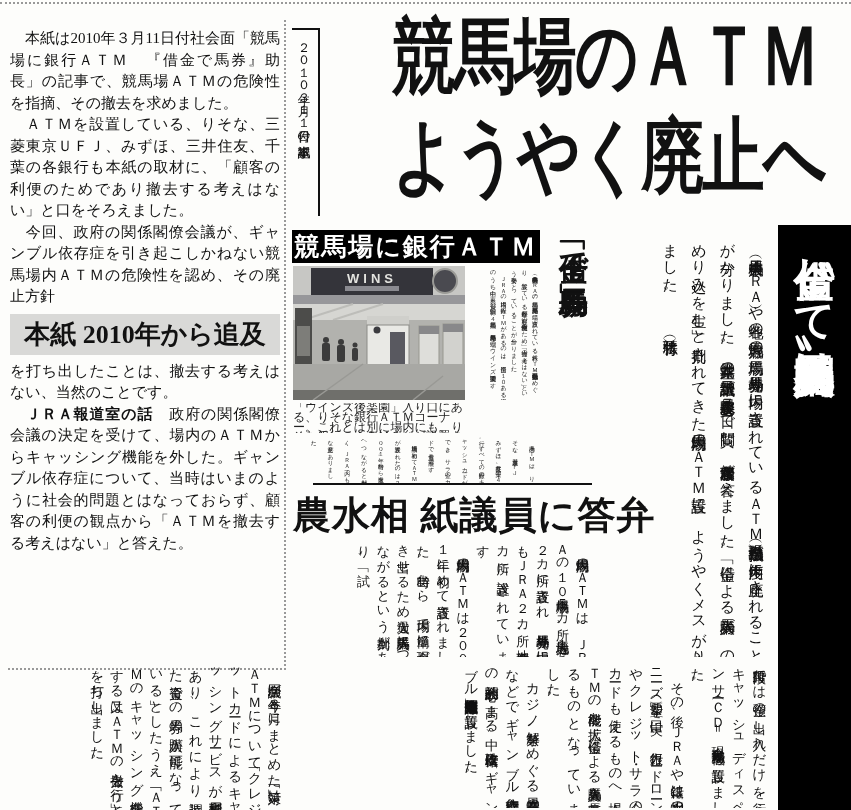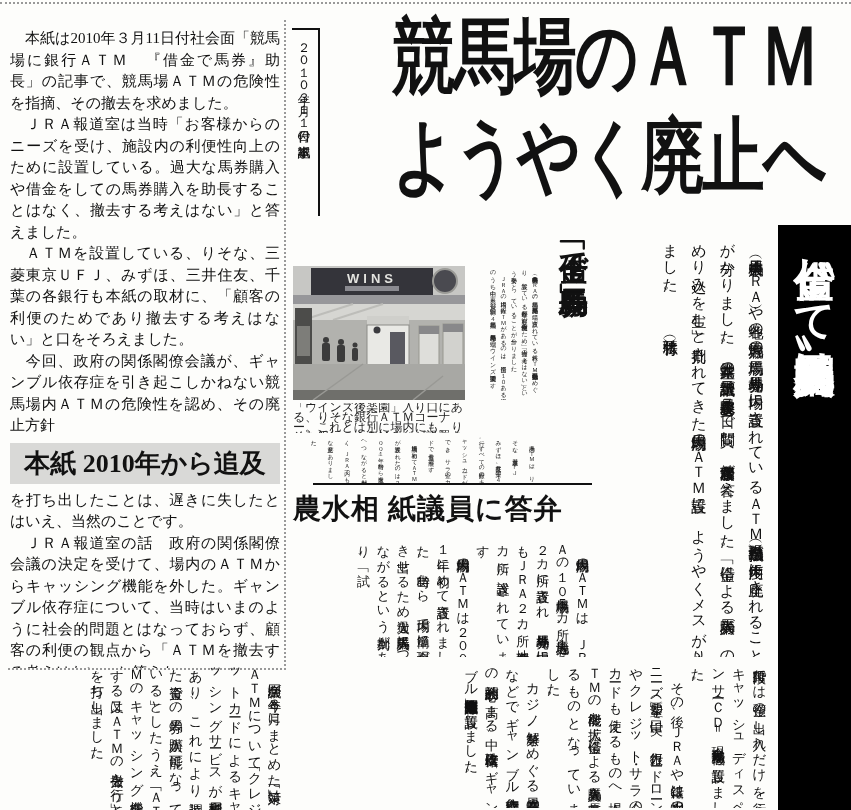"ＪＲＡ報道室は当時「お客様からのニーズを受け、施設内の利便性向上のために設置して" p { html: <p> ＪＲＡ報道室は当時「お客様からのニーズを受け、施設内の利便性向上のために設置している。過大な馬券購入や借金をしての馬券購入を助長することはなく、撤去する考えはない」と答えました。</p> -> none }
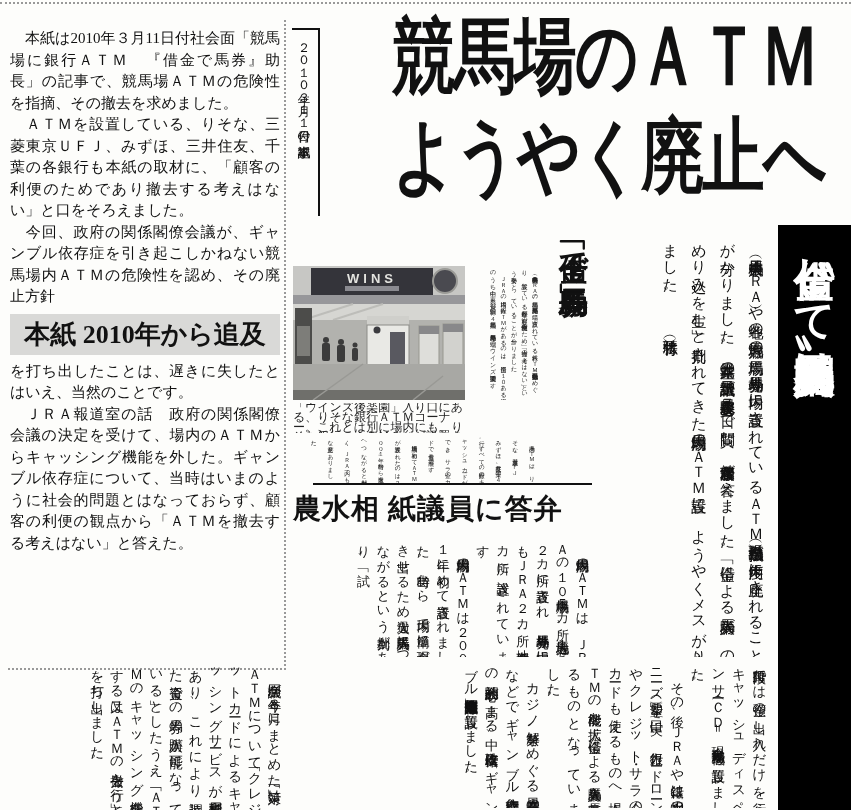"競馬場に銀行ＡＴＭ" div.clip-head { html: none -> <div>競馬場に銀行ＡＴＭ</div> }
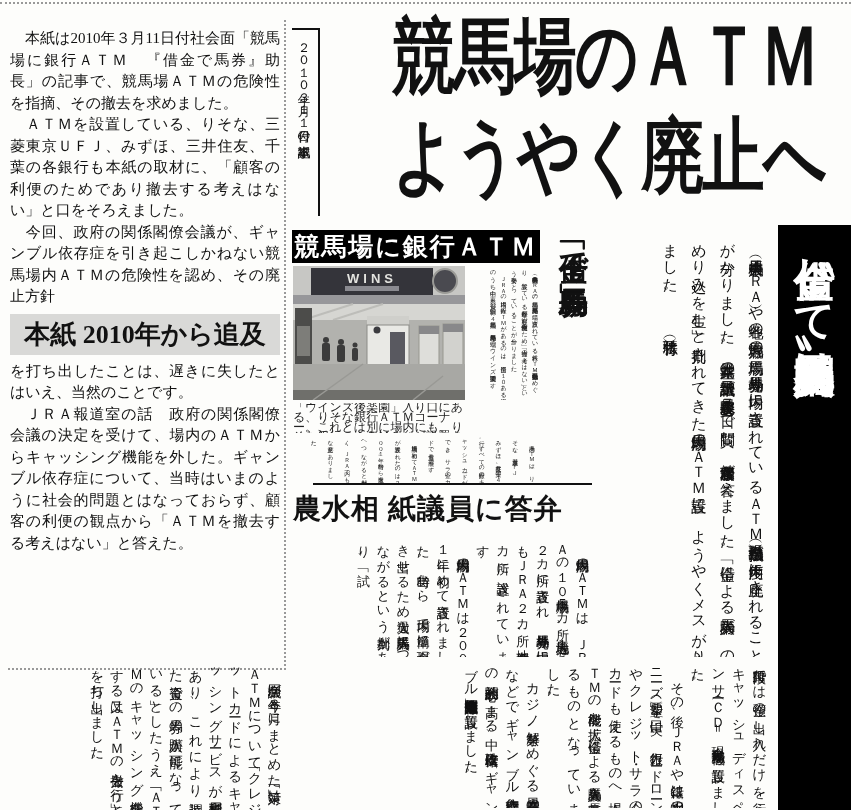"を打ち出したことは、遅きに失したとはいえ、当然のことです。" p { text: 遅きに失したとはいえ -> 撤去する考えはない }
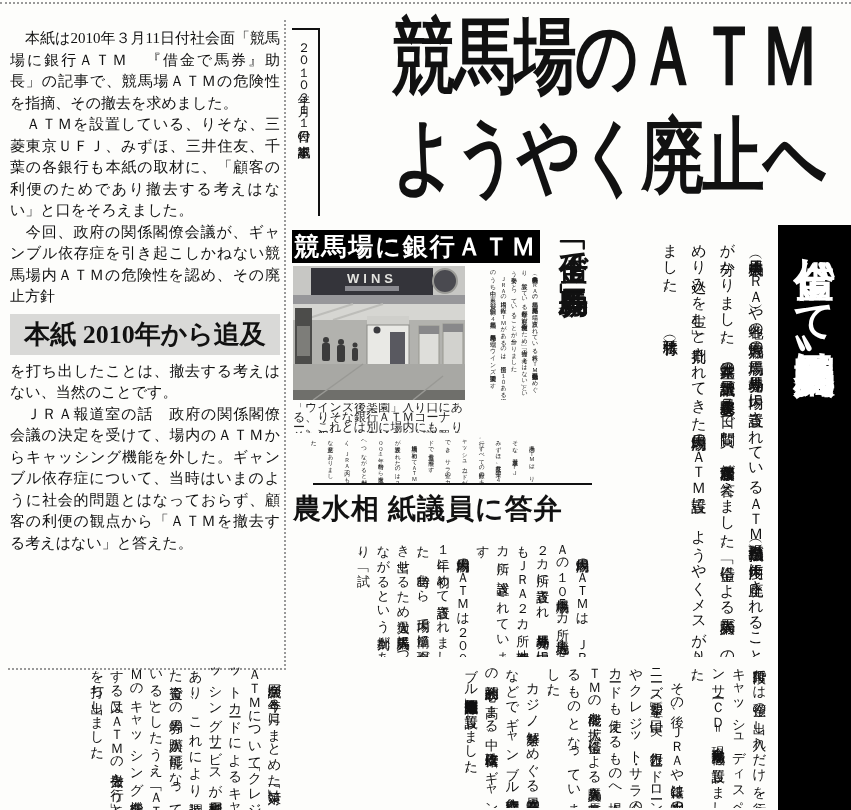"ＪＲＡ報道室の話" .comment-label { font-weight: normal -> bold }
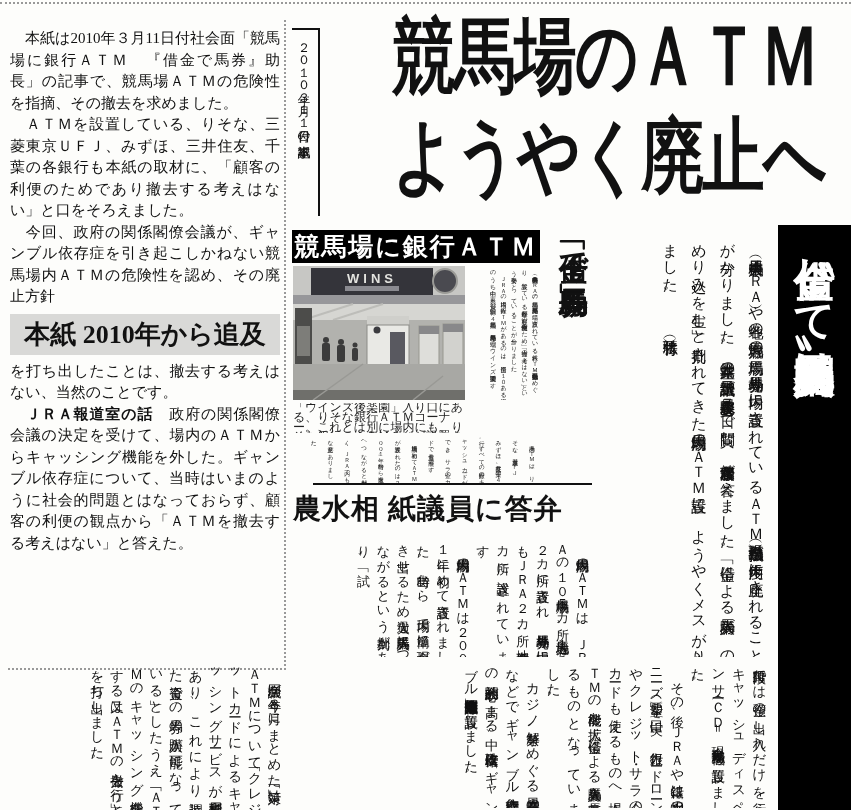"農水相 紙議員に答弁" .subhead { font-size: 28px -> 38px }
